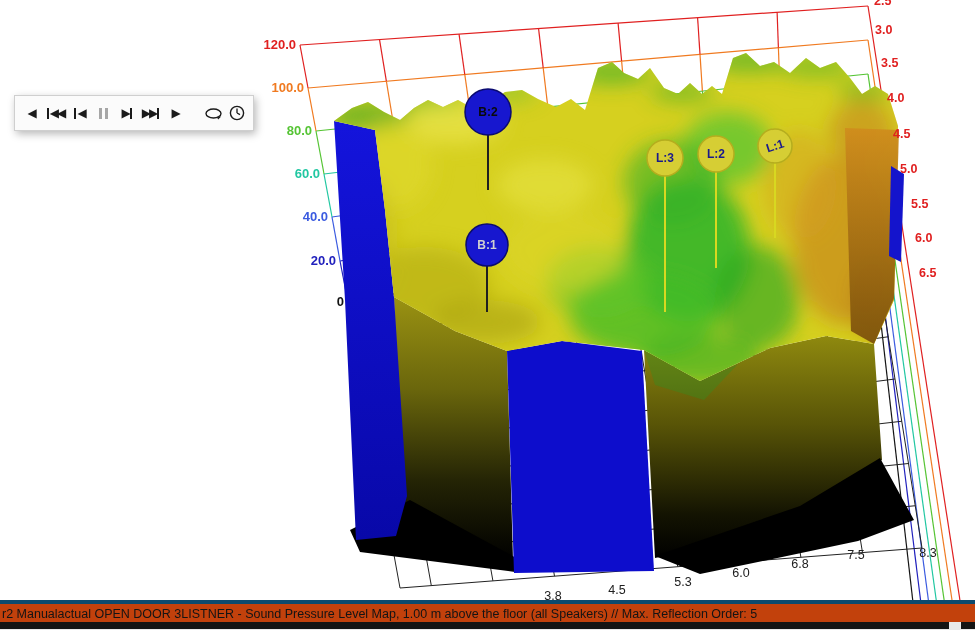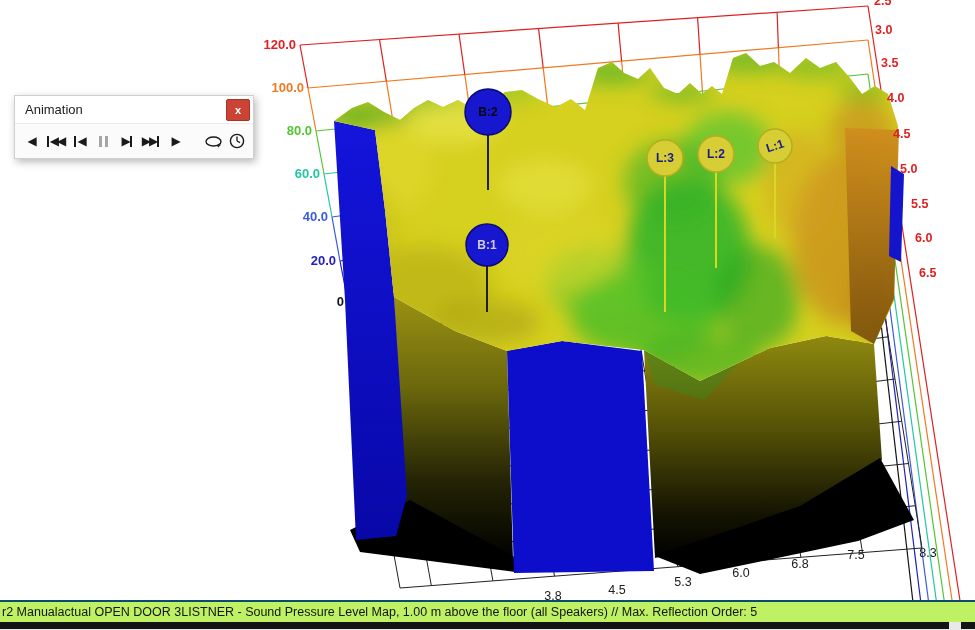"Animation" div { html: <div> <span>Animation</span> <div>x</div> </div> -> none }
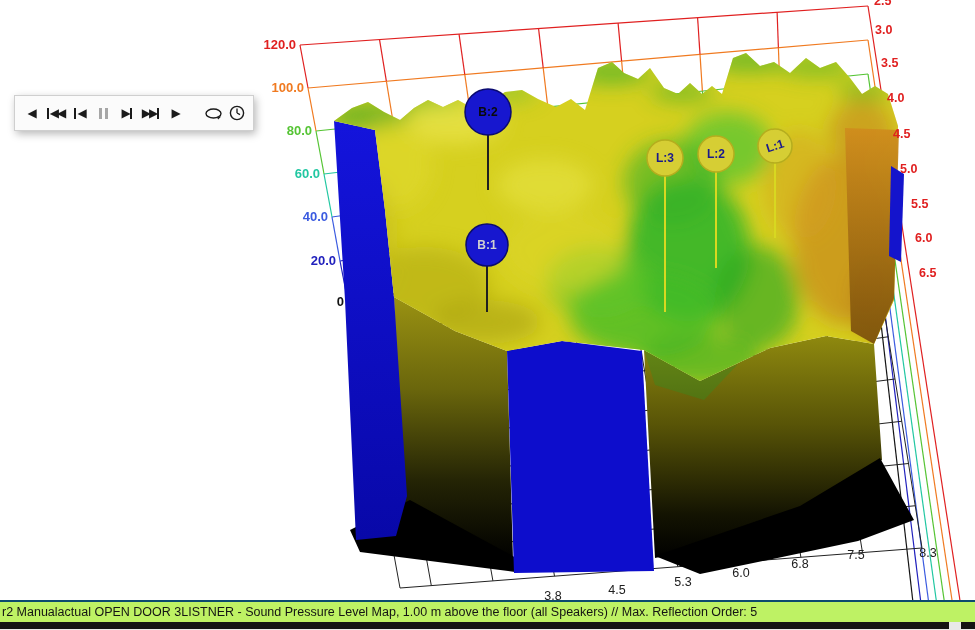"r2 Manualactual OPEN DOOR 3LISTNER" #status-bar { background: #bef264 -> #c2410c; border-top: 2px solid #0c4a6e -> 4px solid #0c4a6e }
